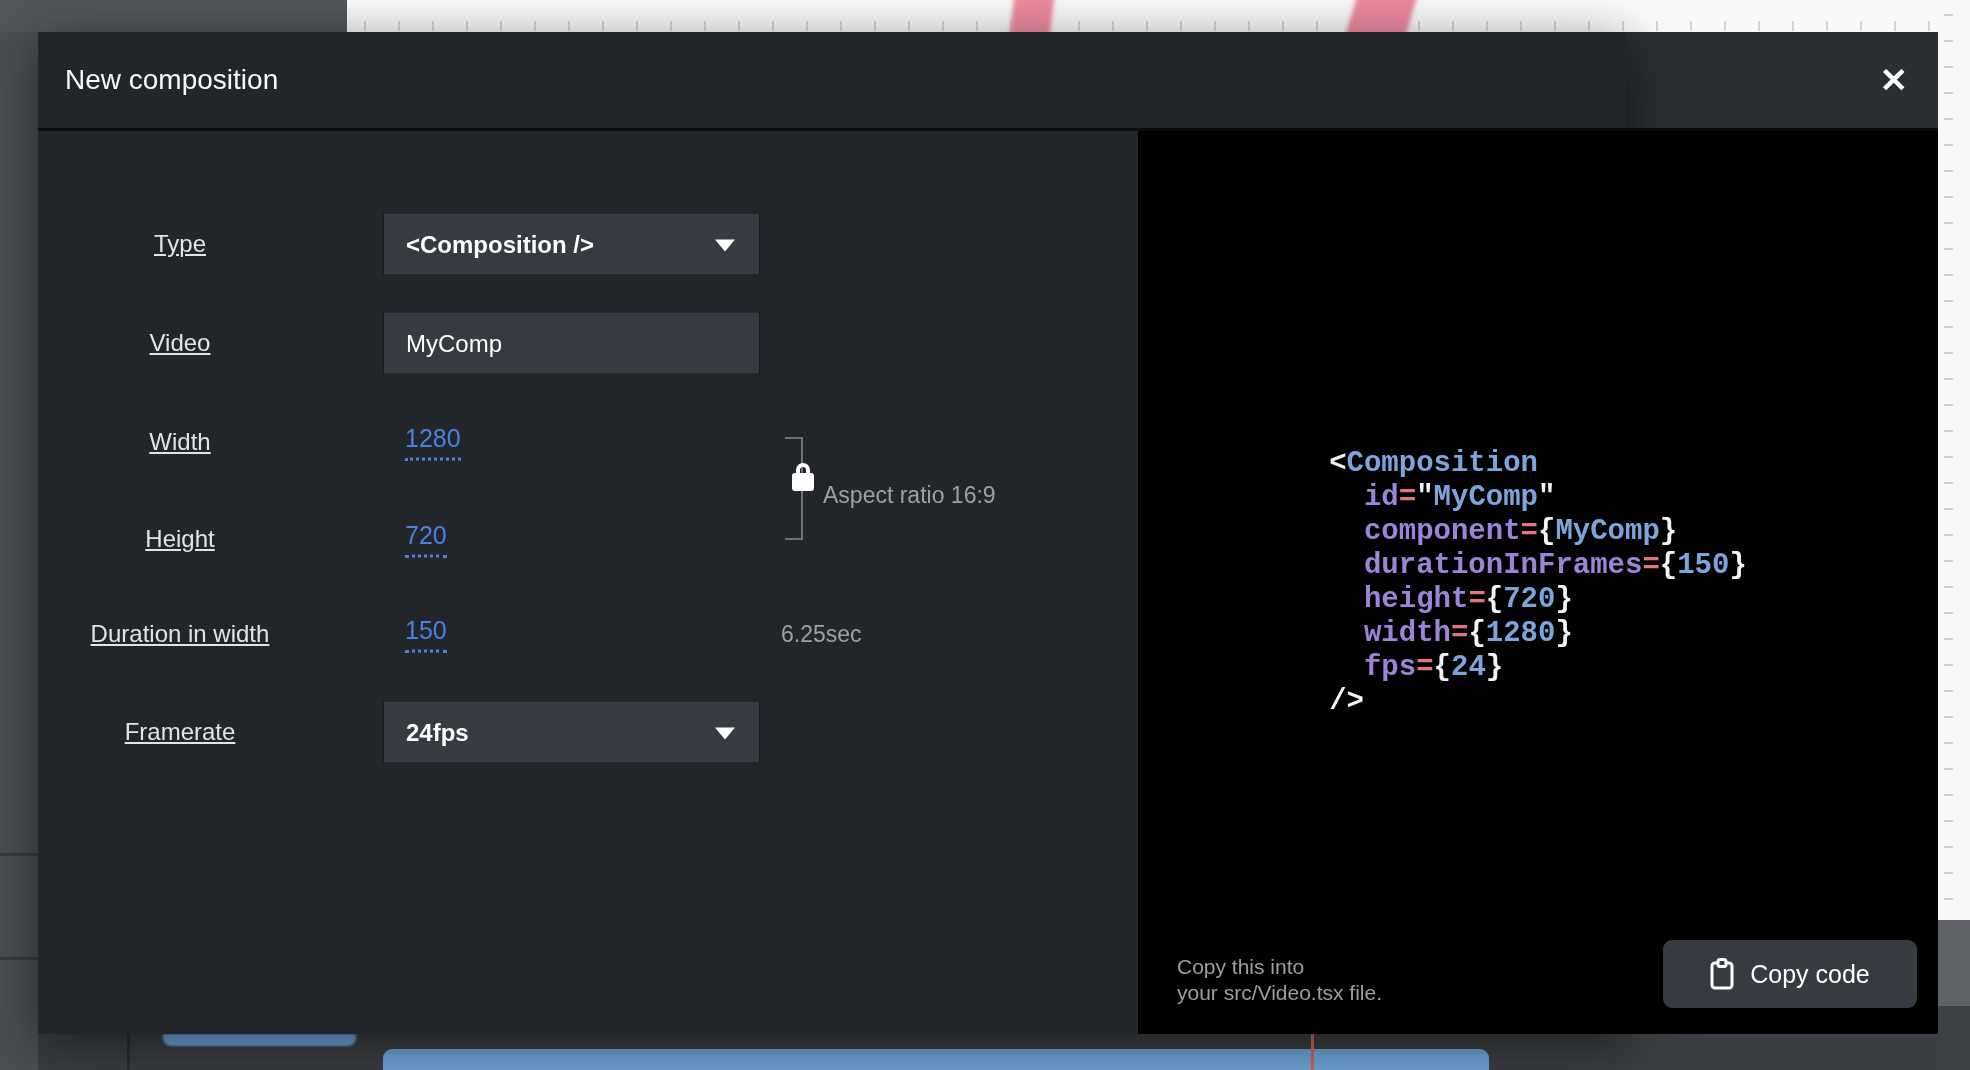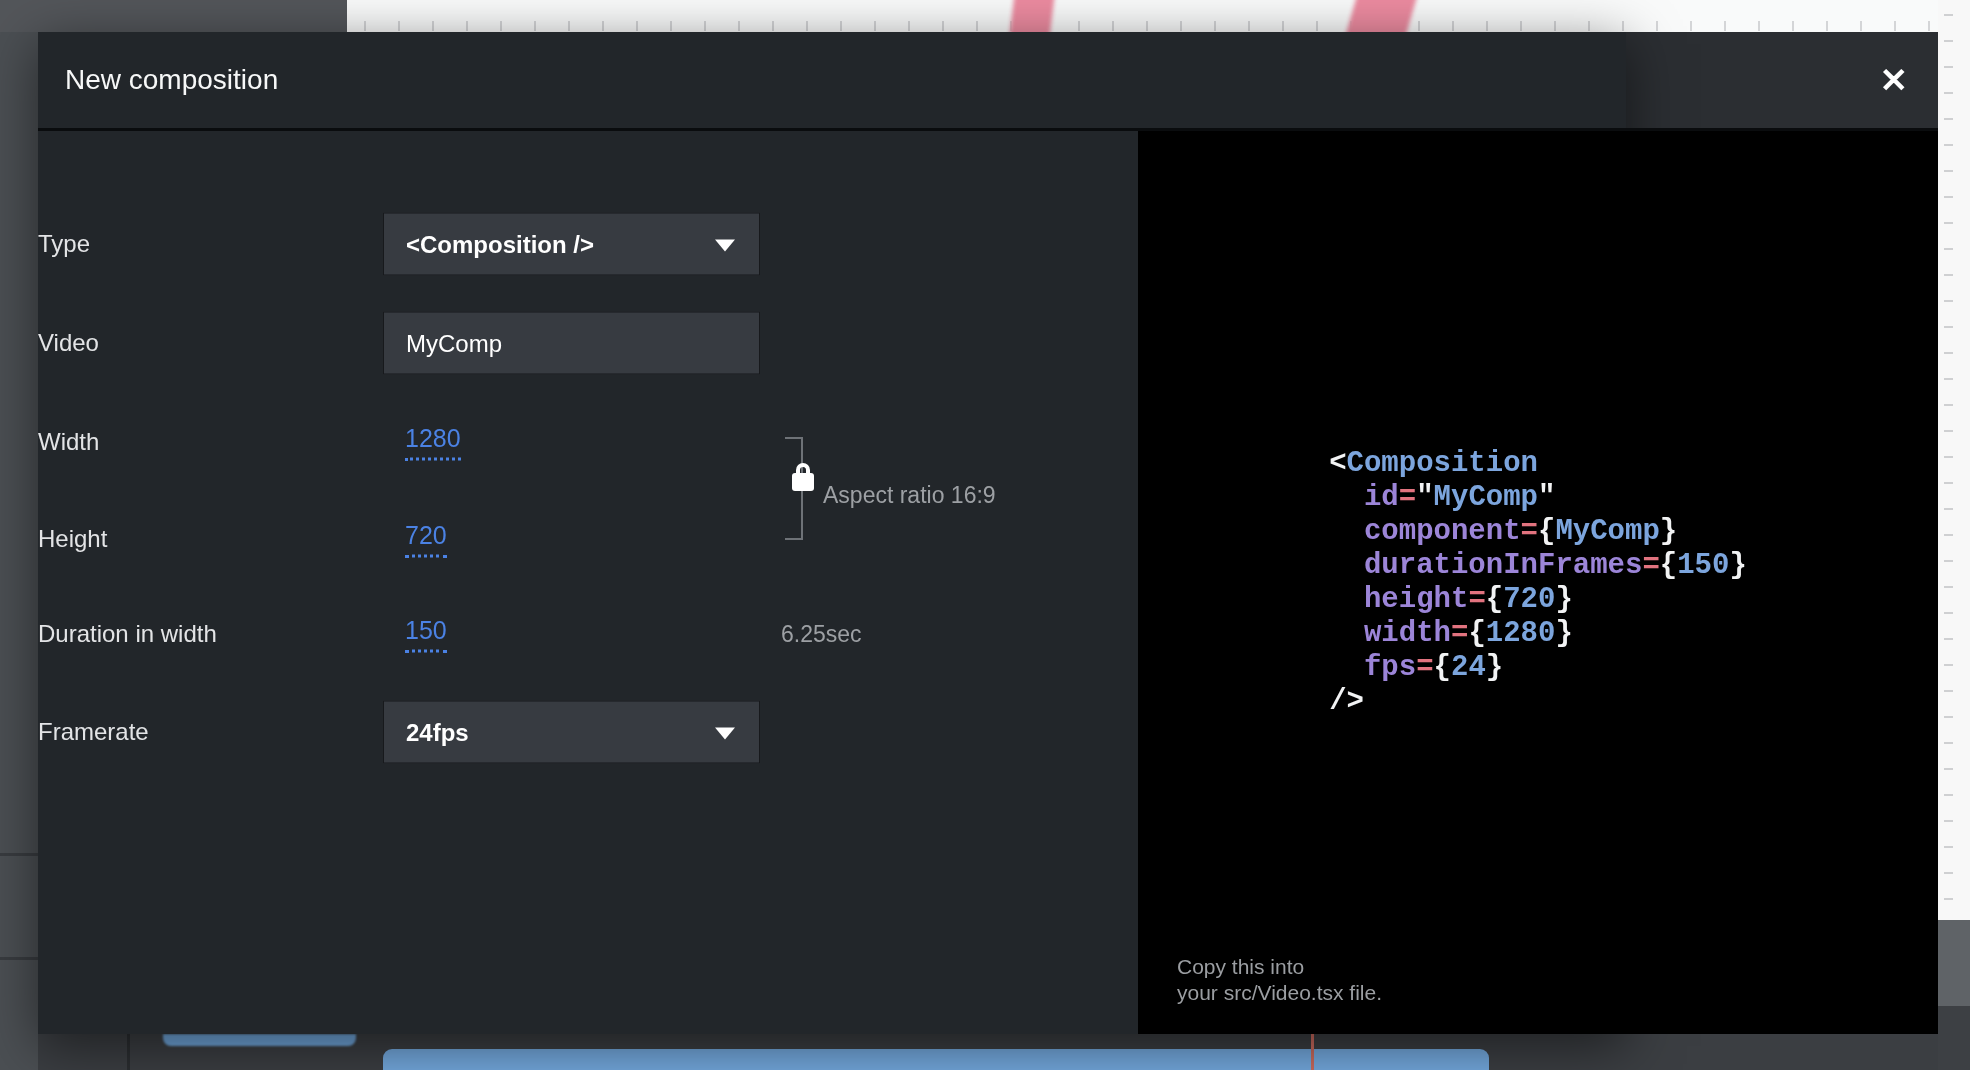"Type" .flabel { text-align: left -> center; text-decoration: none -> underline }
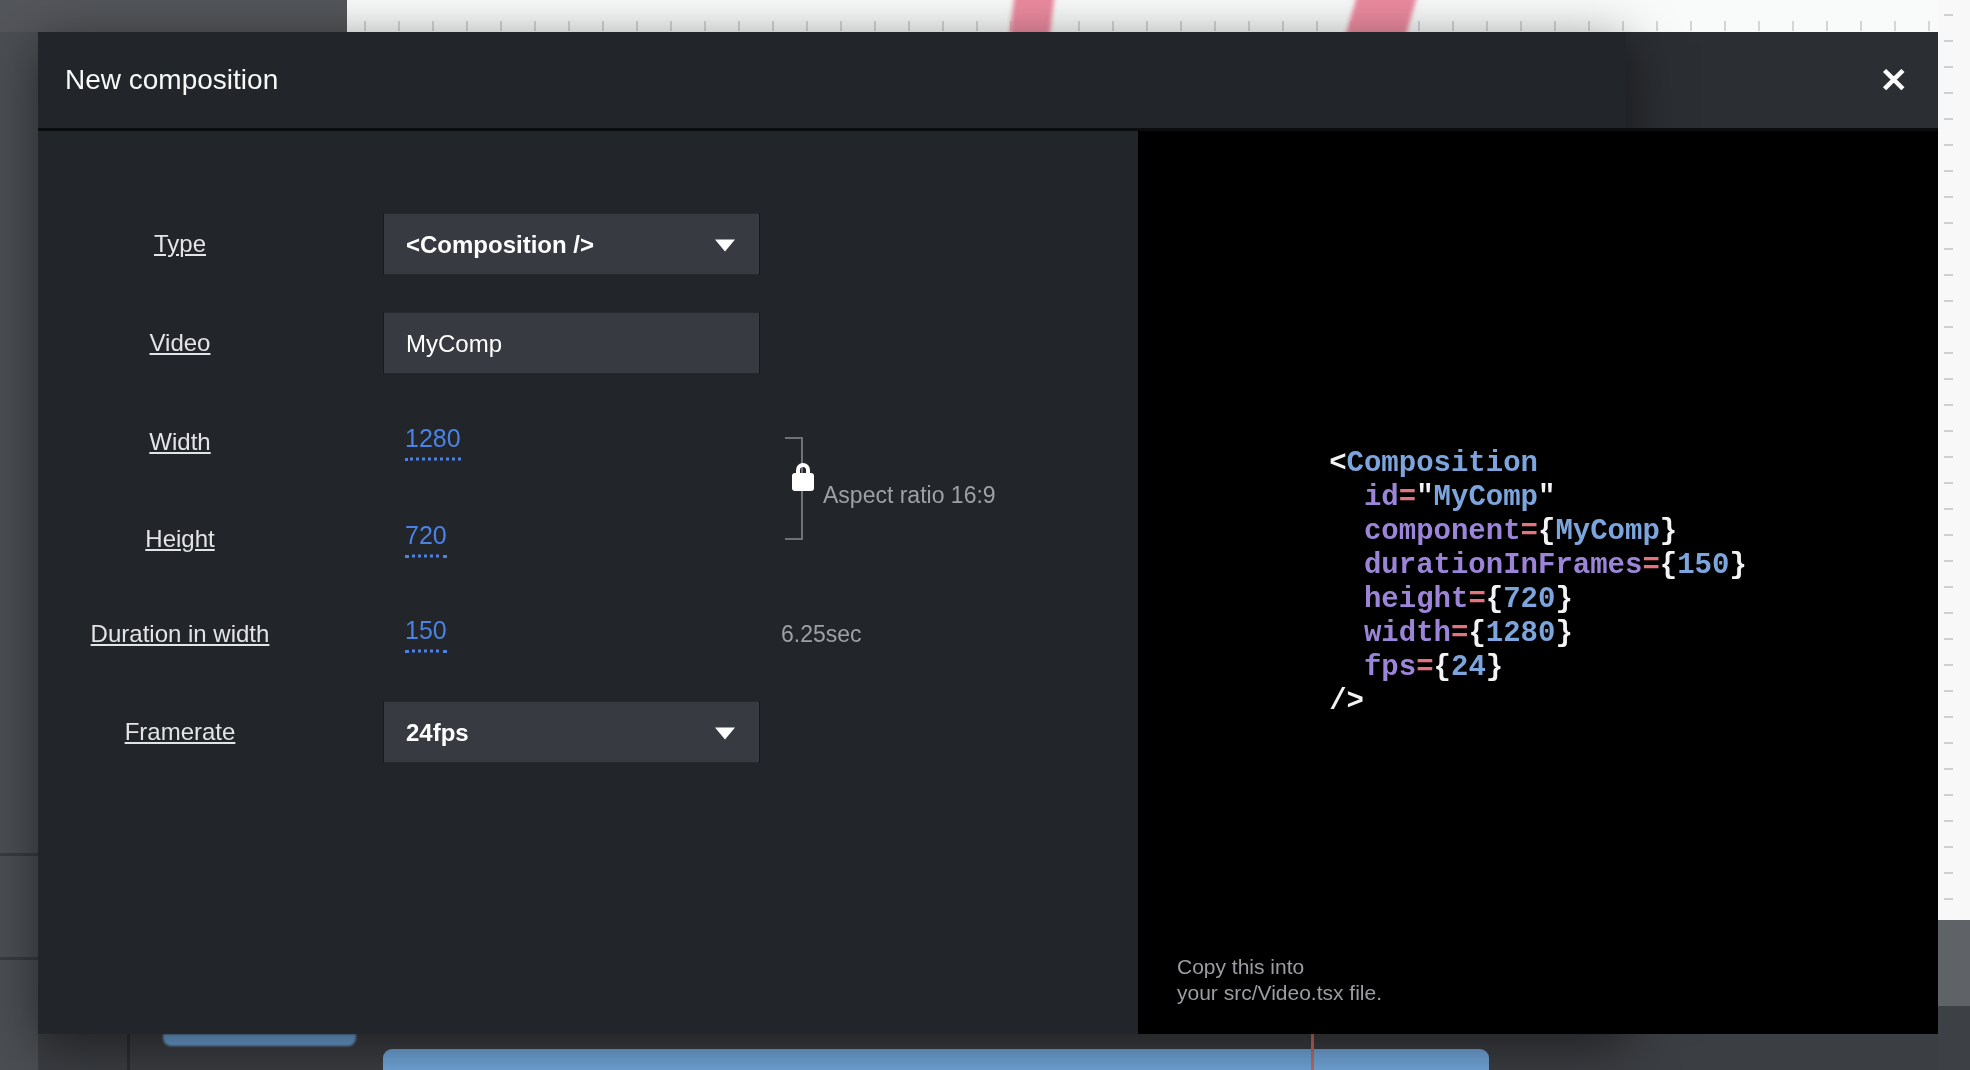"Copy code" button.copy-btn { html: none -> <button> <svg> <rect></rect> <rect></rect> </svg> <span>Copy code</span> </button> }
